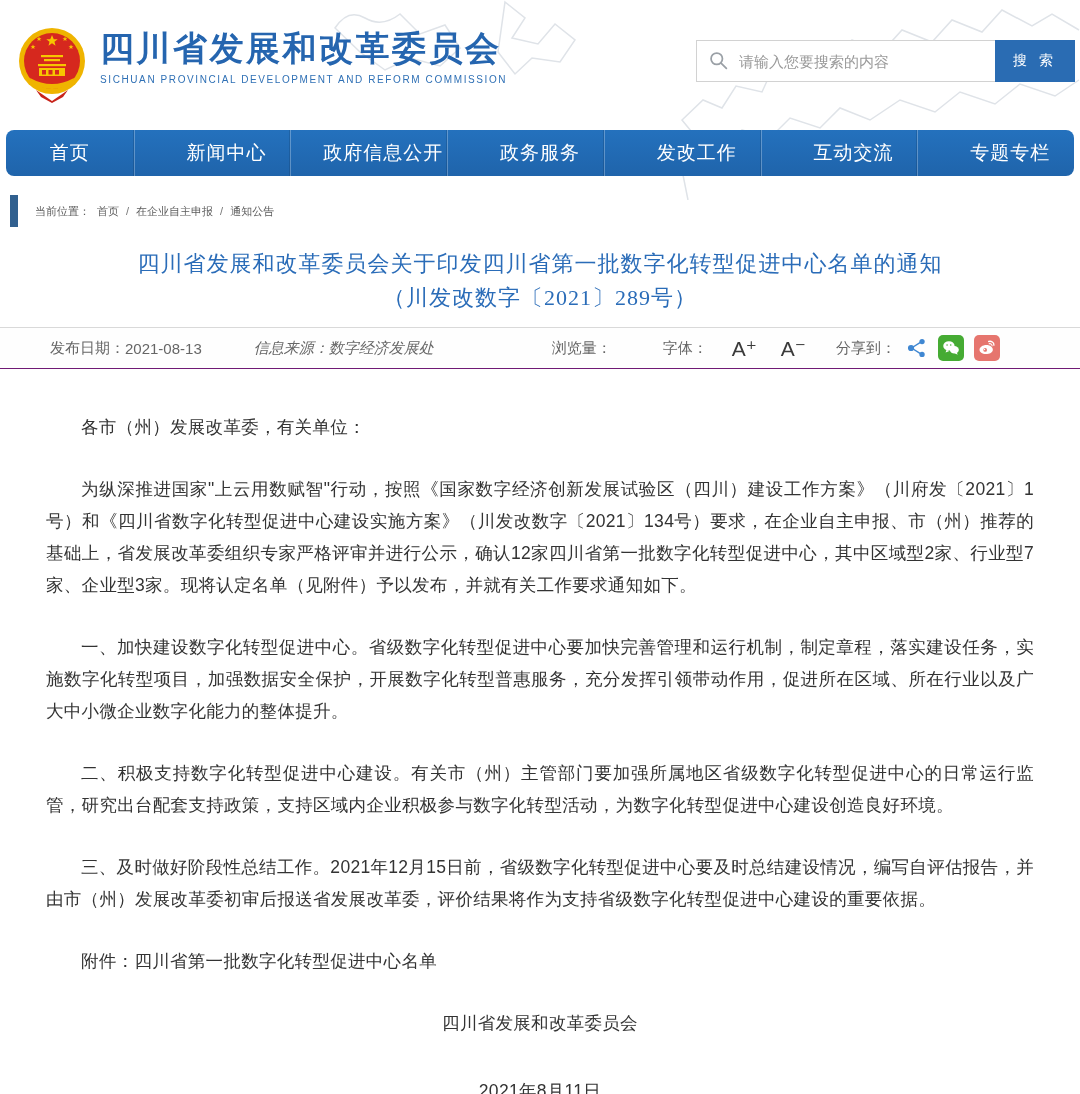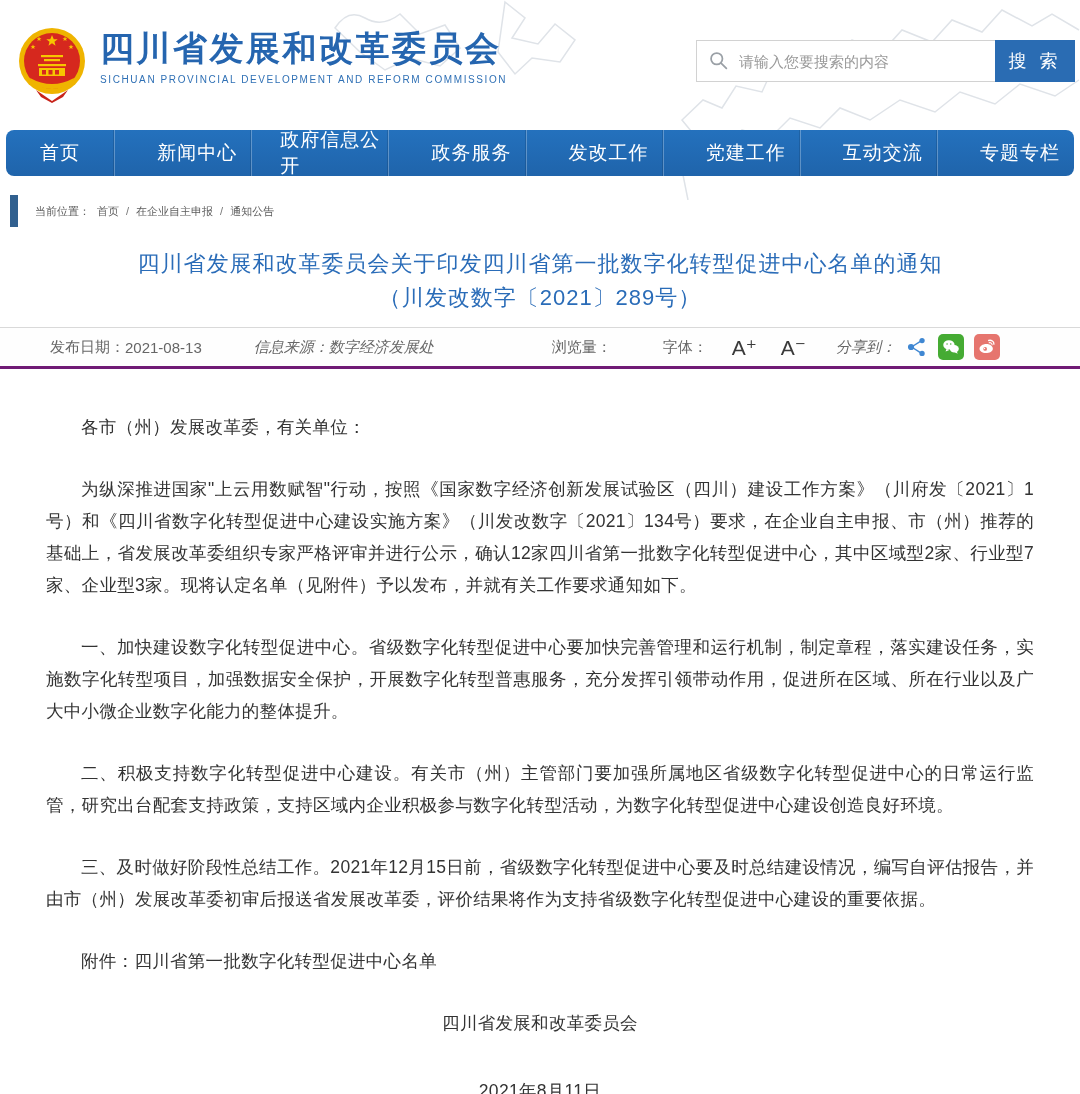"搜 索" .search-btn { font-size: 18px -> 14px }
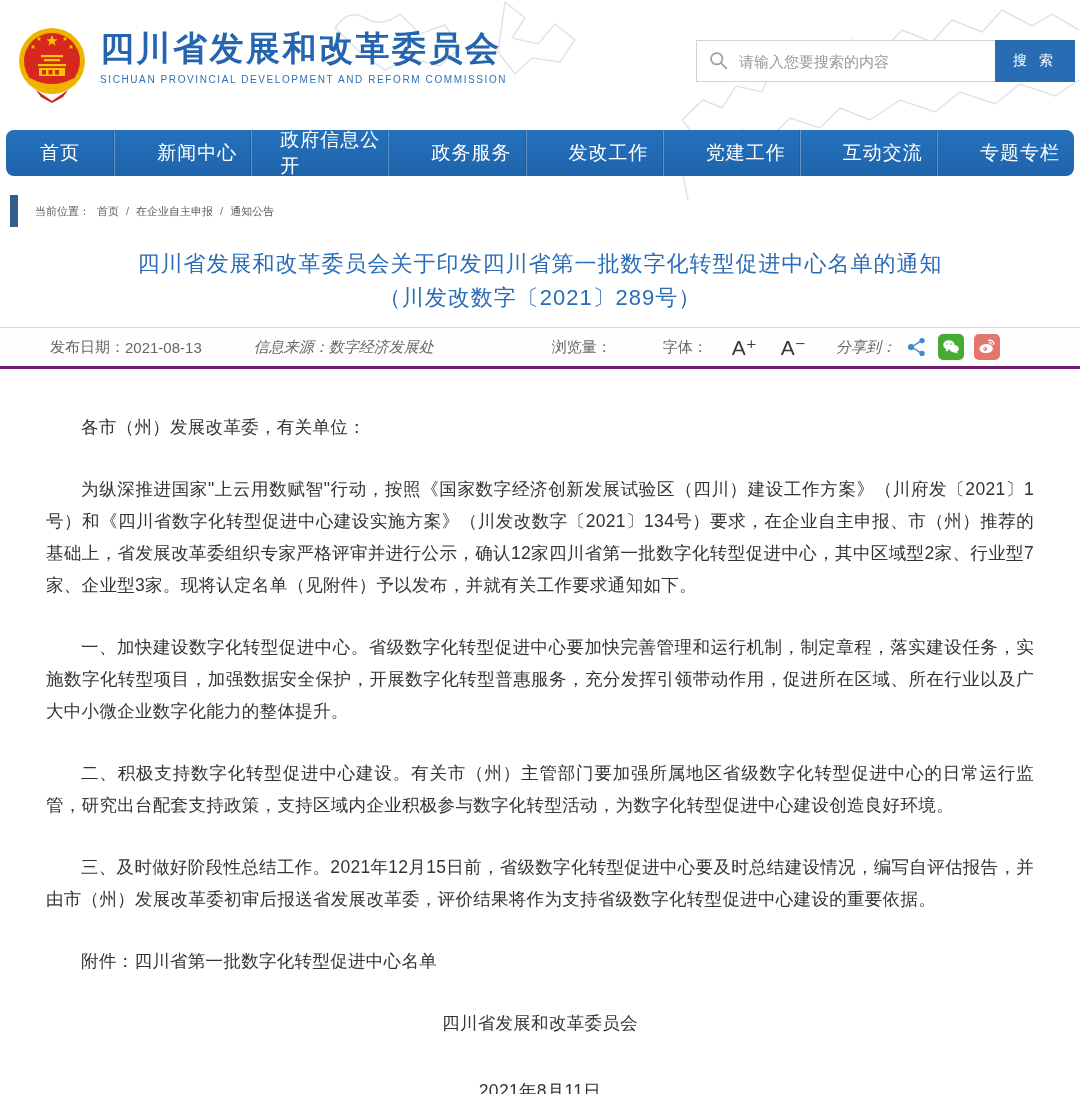"党建工作" li { html: <li>党建工作</li> -> none }
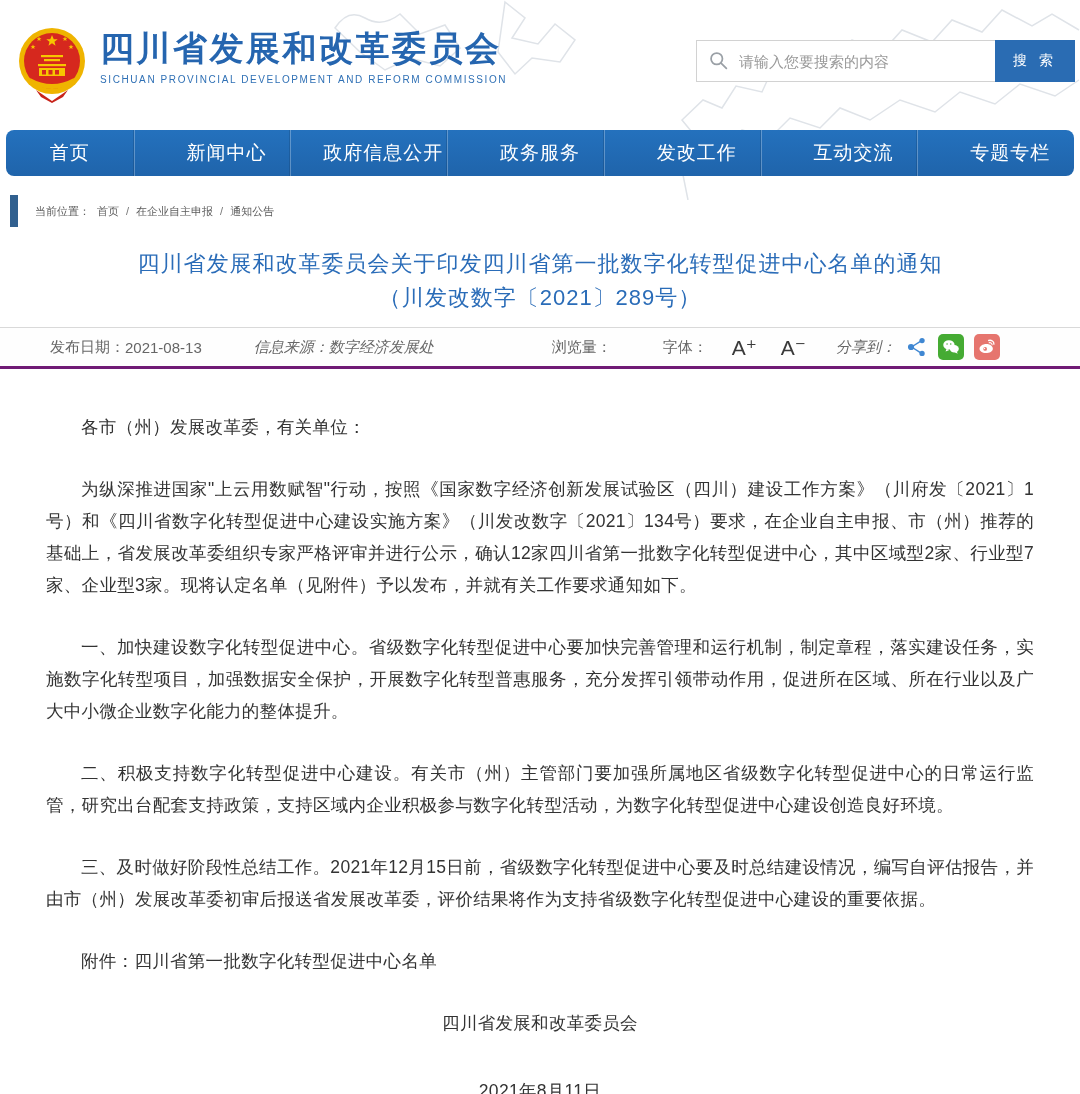"四川省发展和改革委员会关于印发四川省第一批数字化转型促进中心名单的通知" .article-title { font-family: none -> Liberation Serif, serif }
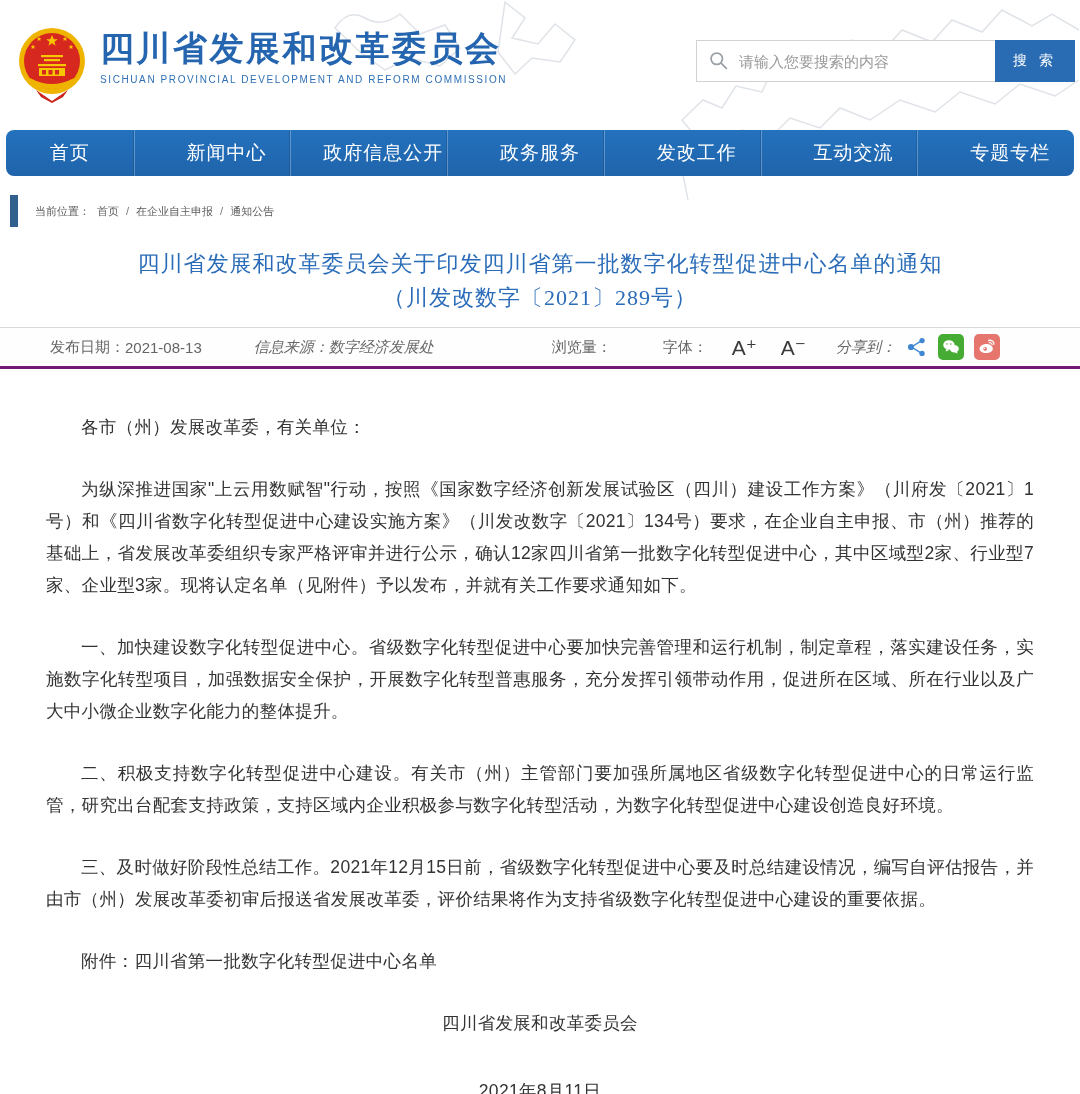"发布日期：" .meta { border-bottom: 3px solid #701a75 -> 1px solid #701a75 }
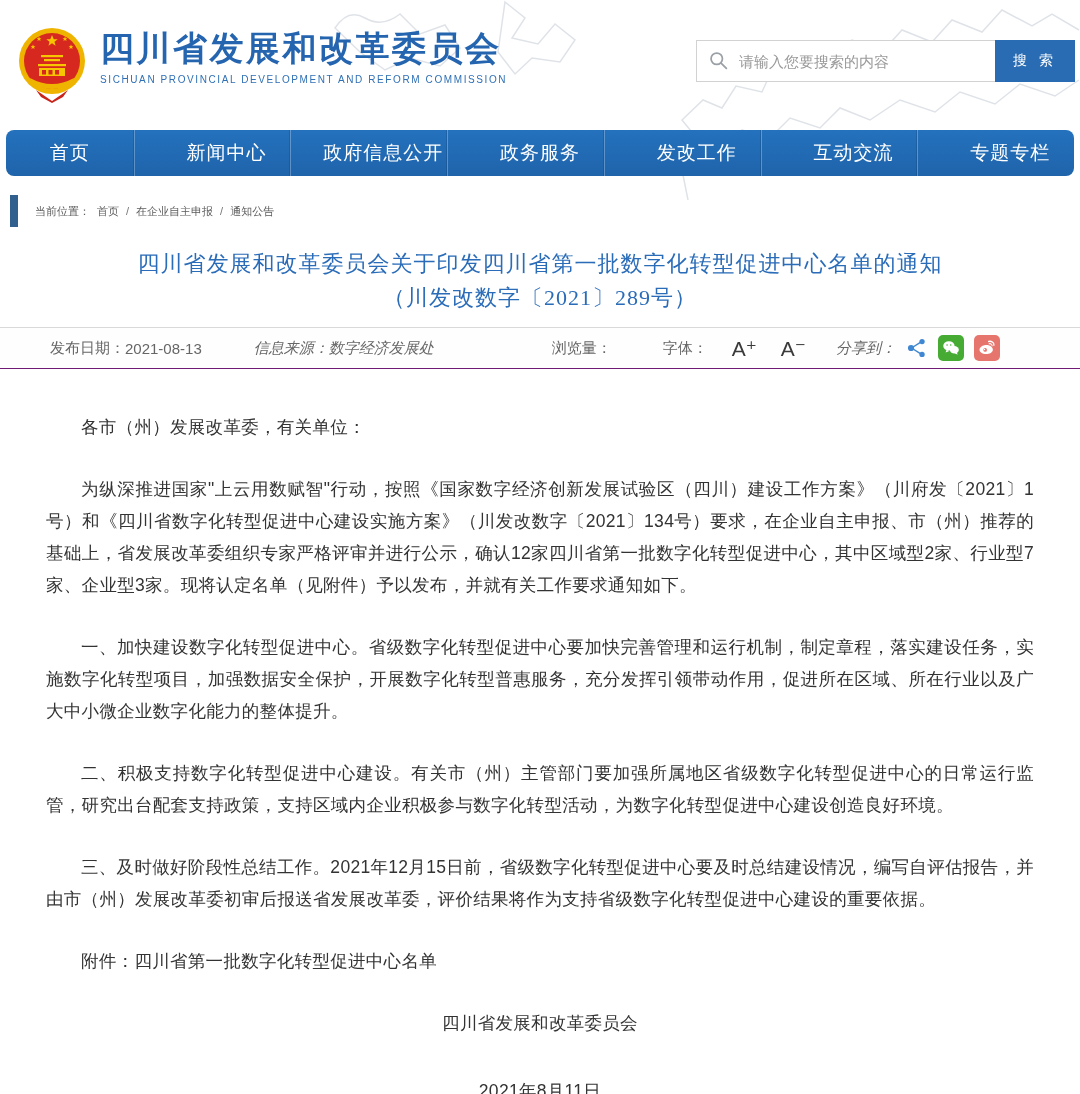"分享到：" .g-share { font-style: italic -> none }
